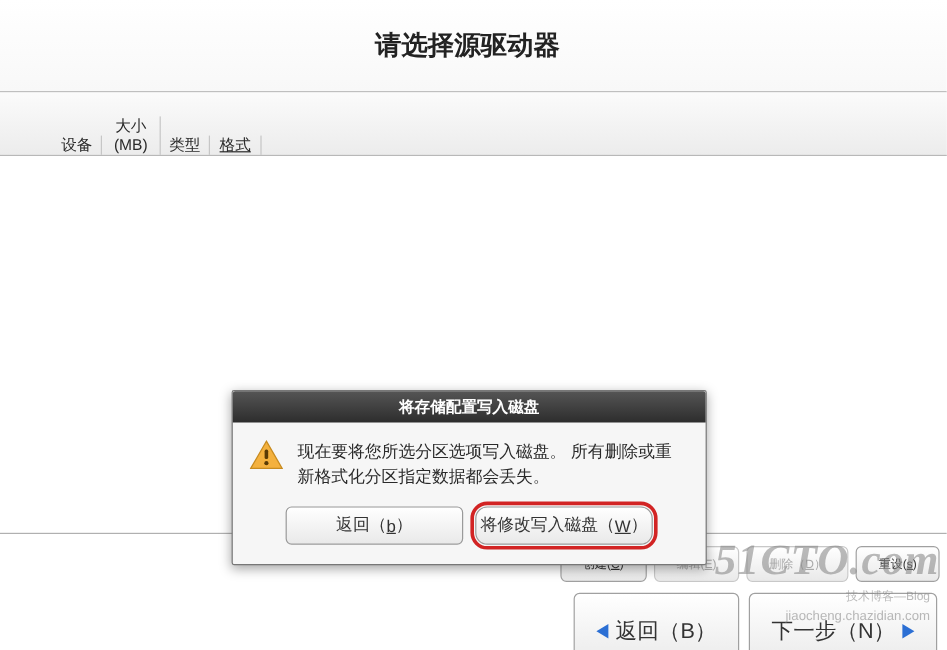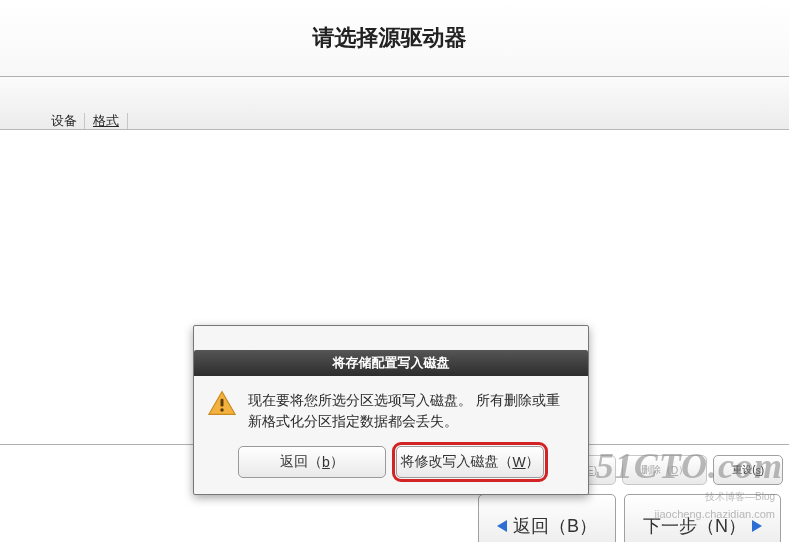"大小" div.col-header { html: none -> <div>大小 (MB)</div> }
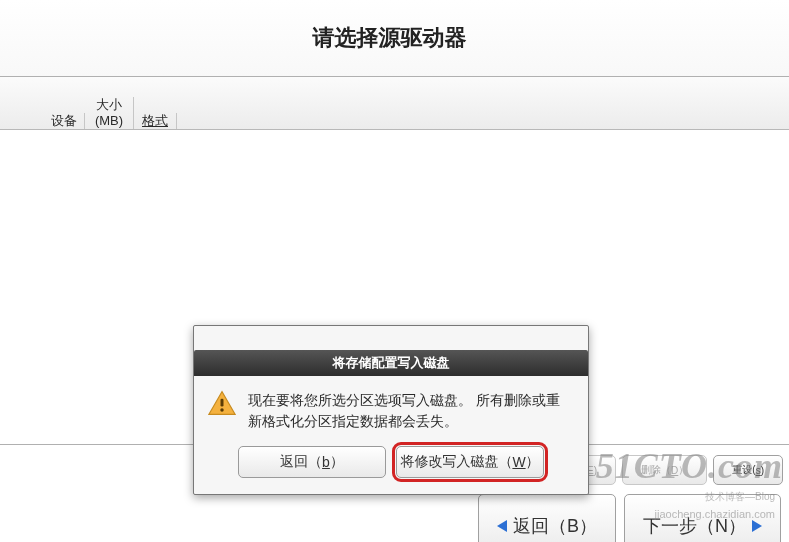"类型" div.col-header { html: none -> <div>类型</div> }
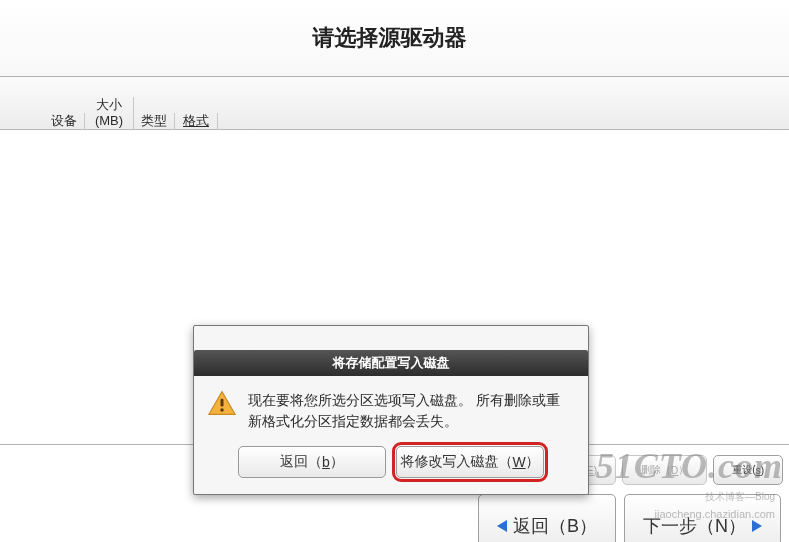"将存储配置写入磁盘" .modal-title { margin-top: 24px -> none }
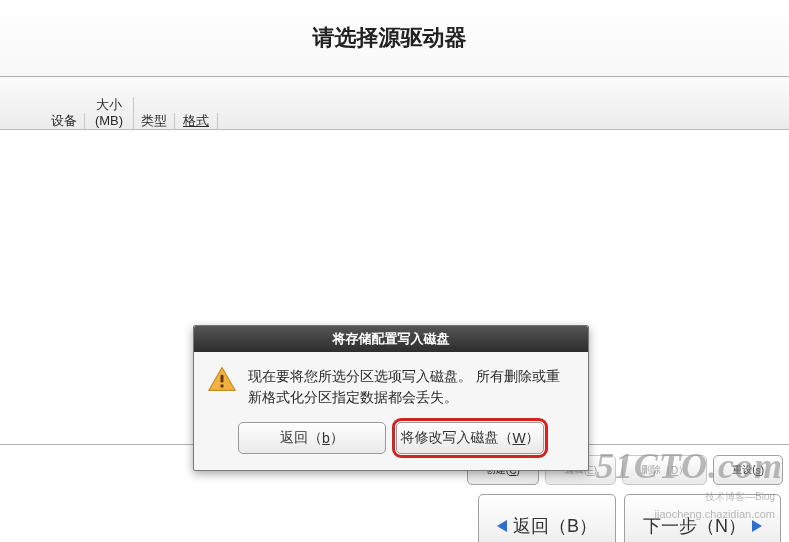"将修改写入磁盘（" .modal-btn.highlight { border-radius: none -> 10px }
